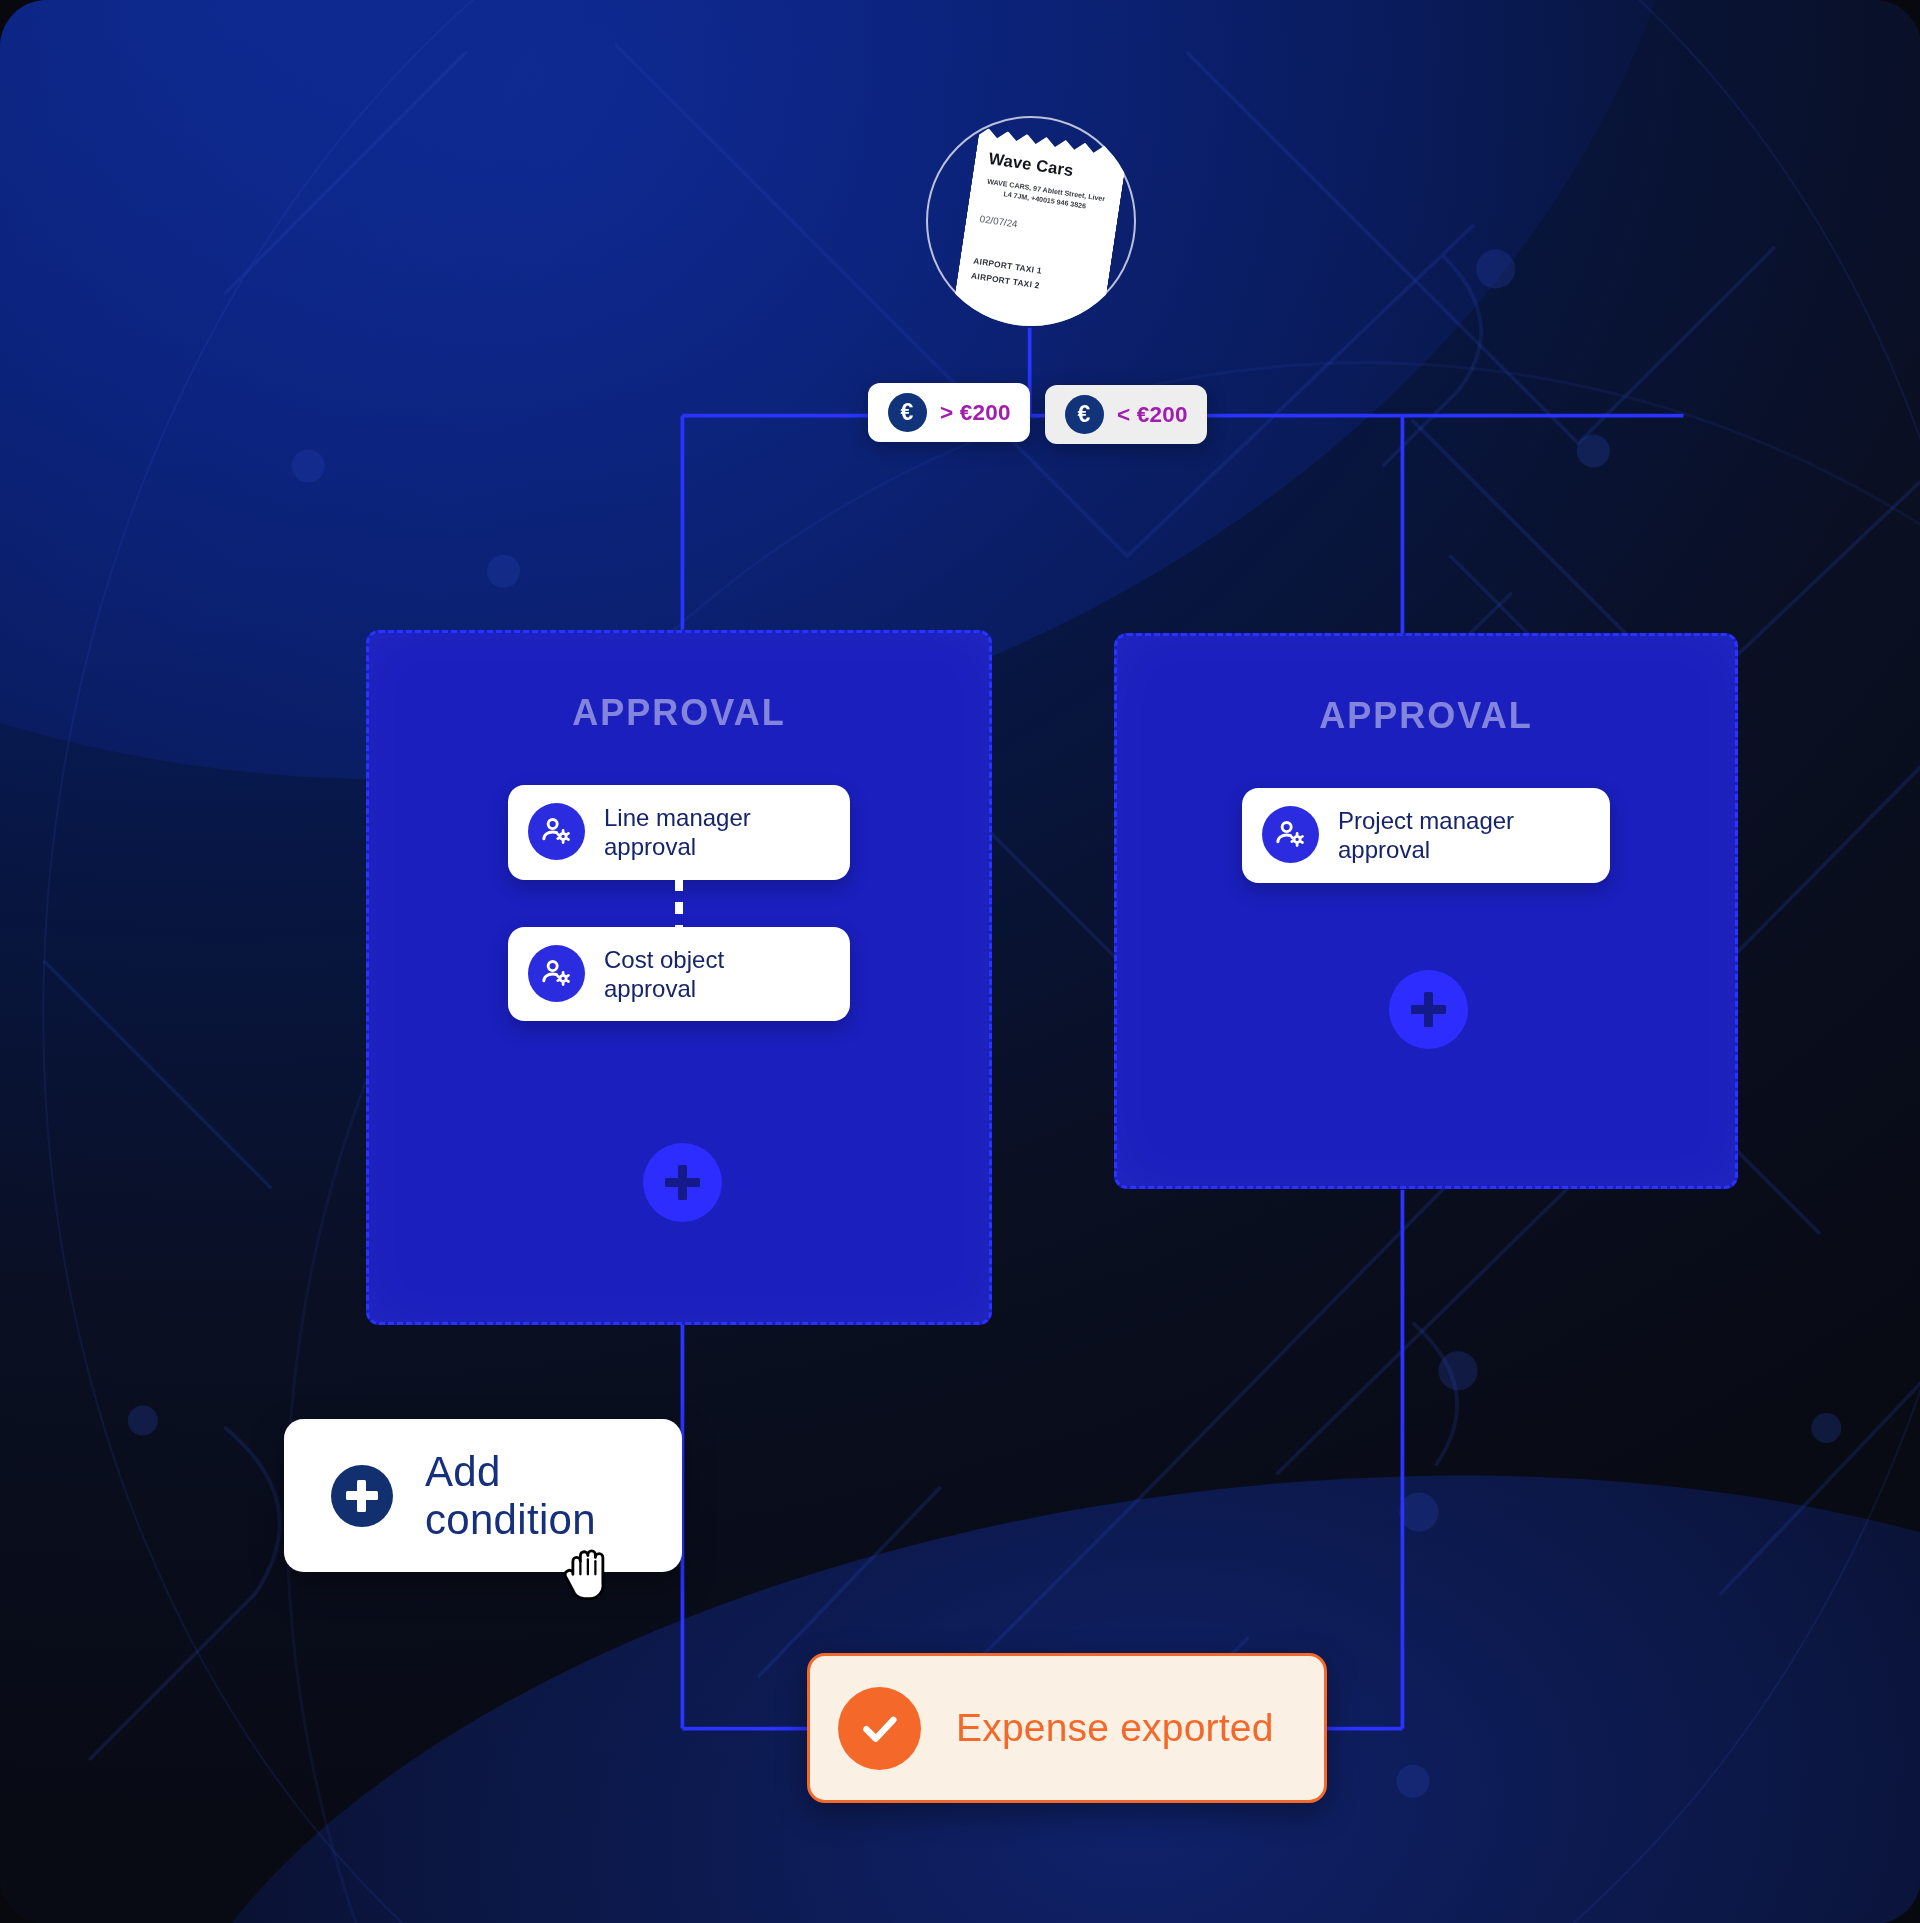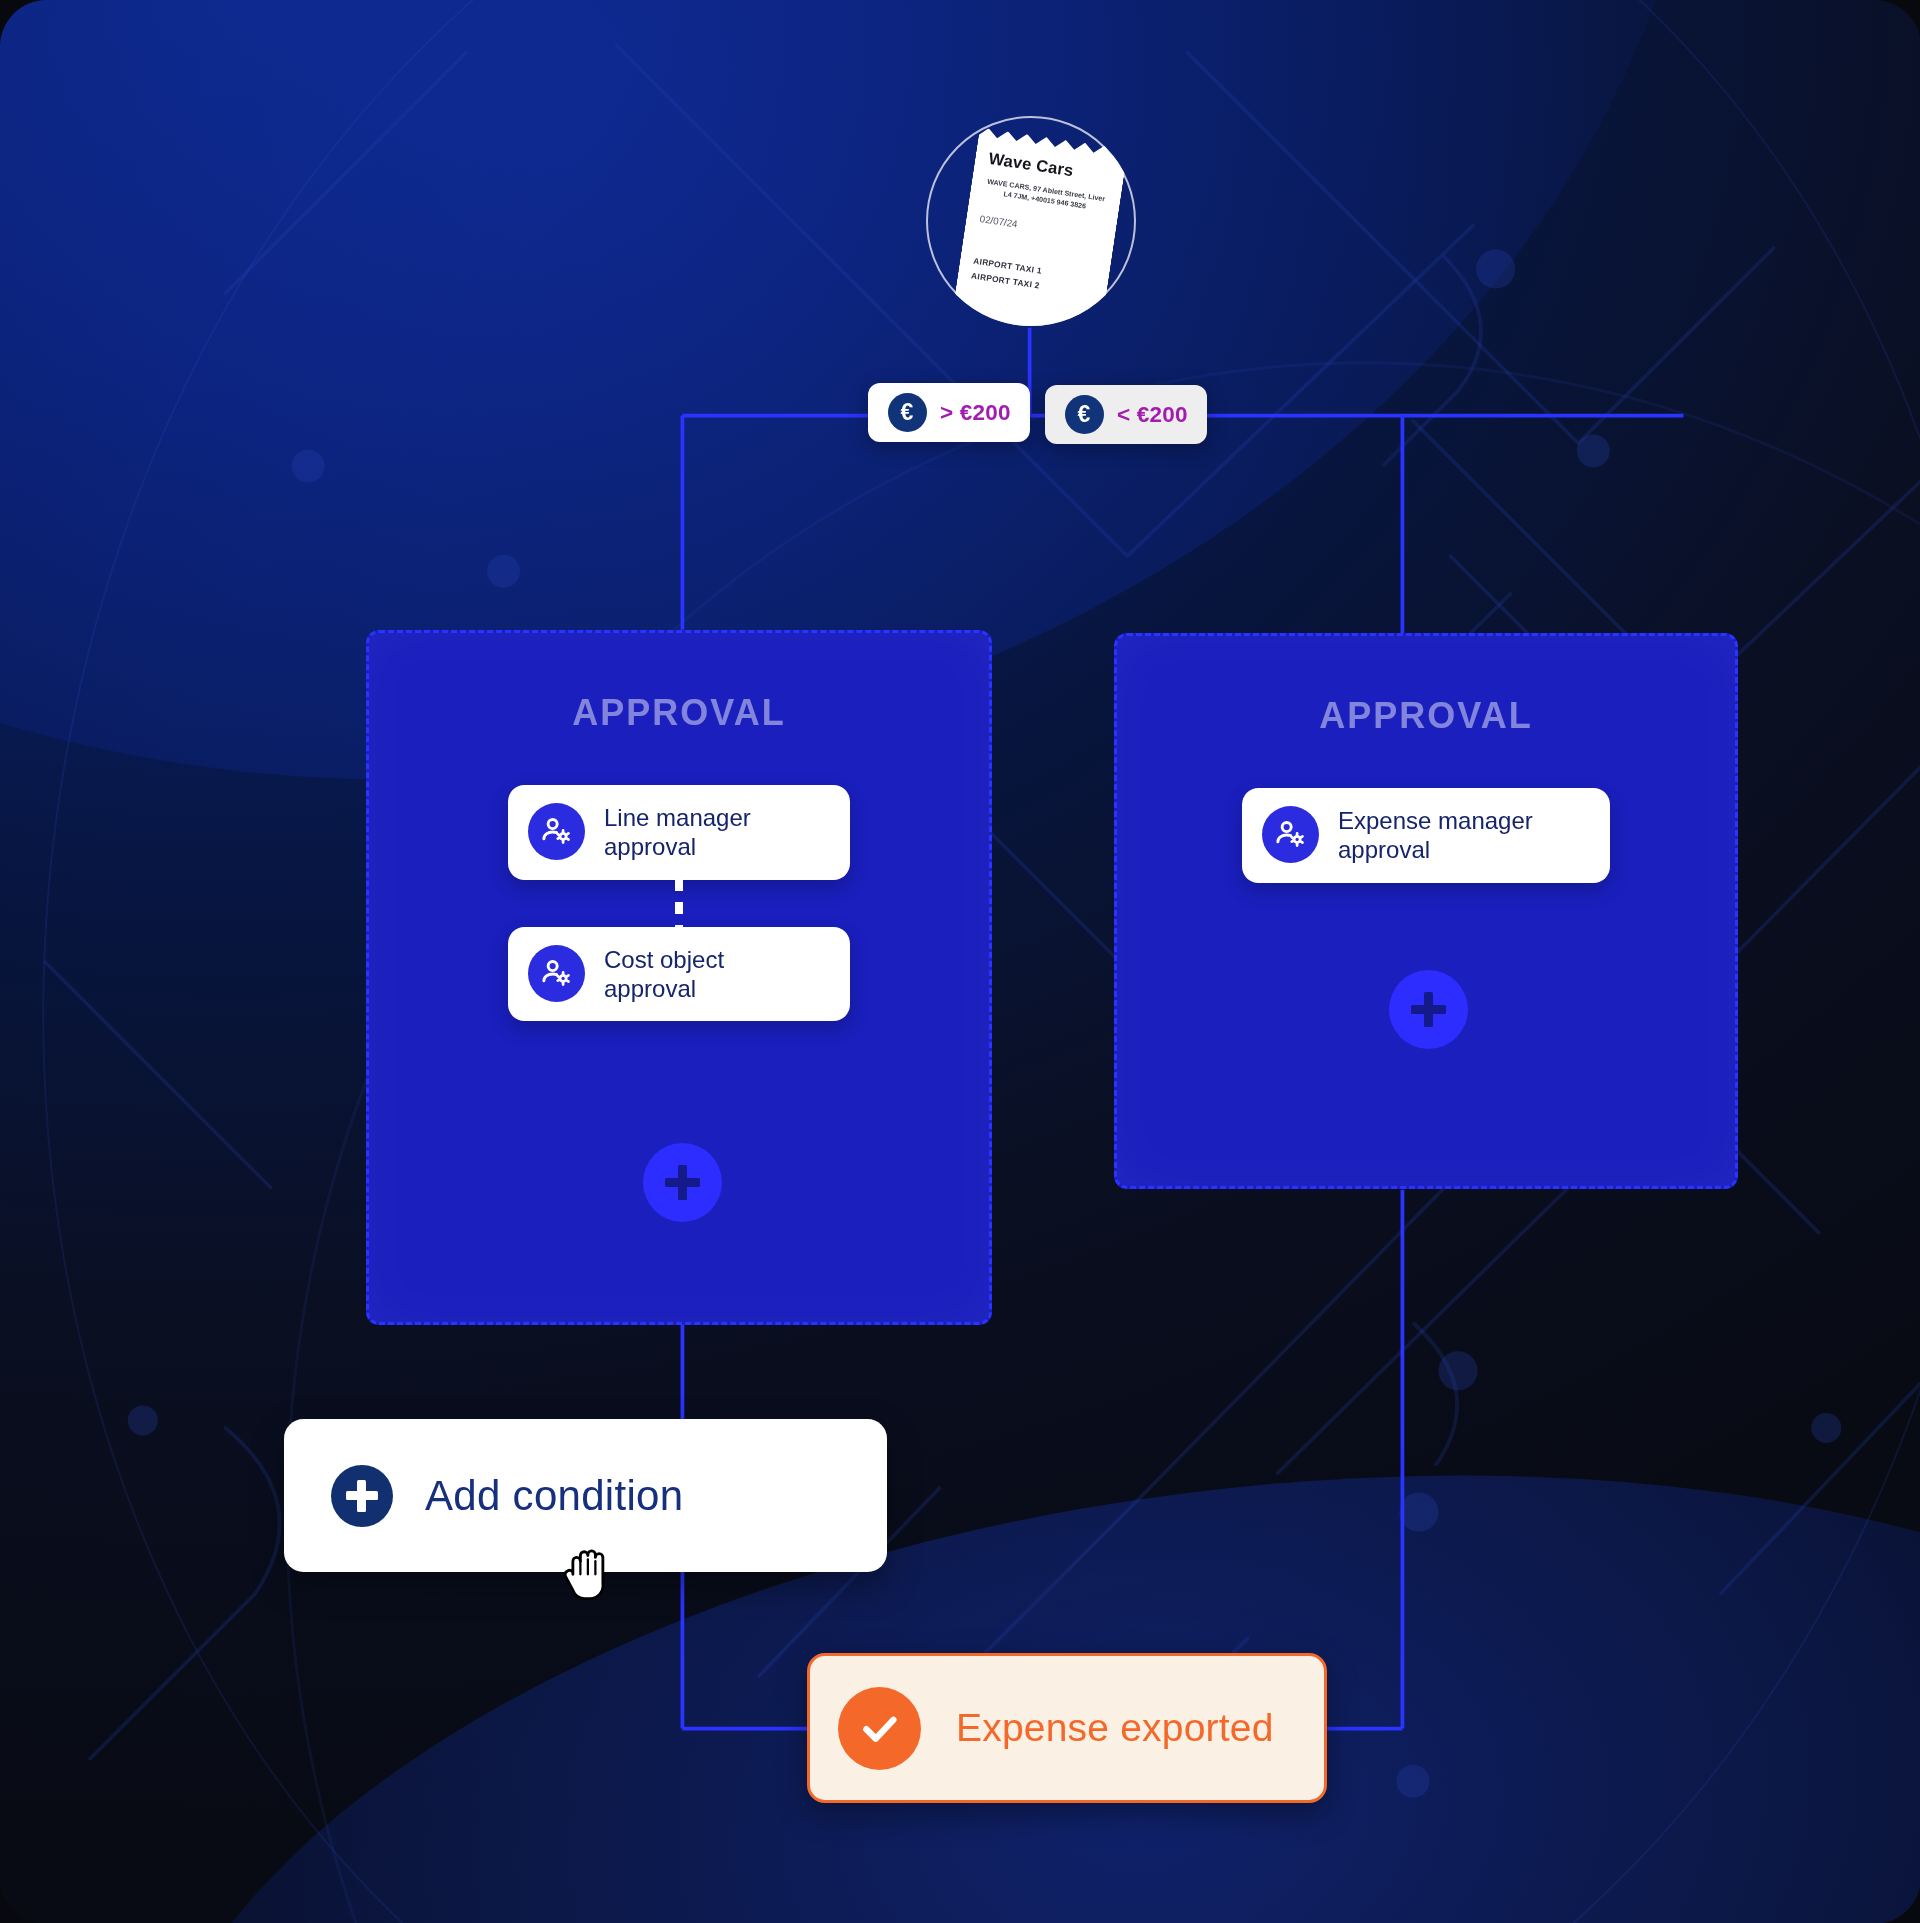"Expense manager" span.step-label { text: Expense -> Project }
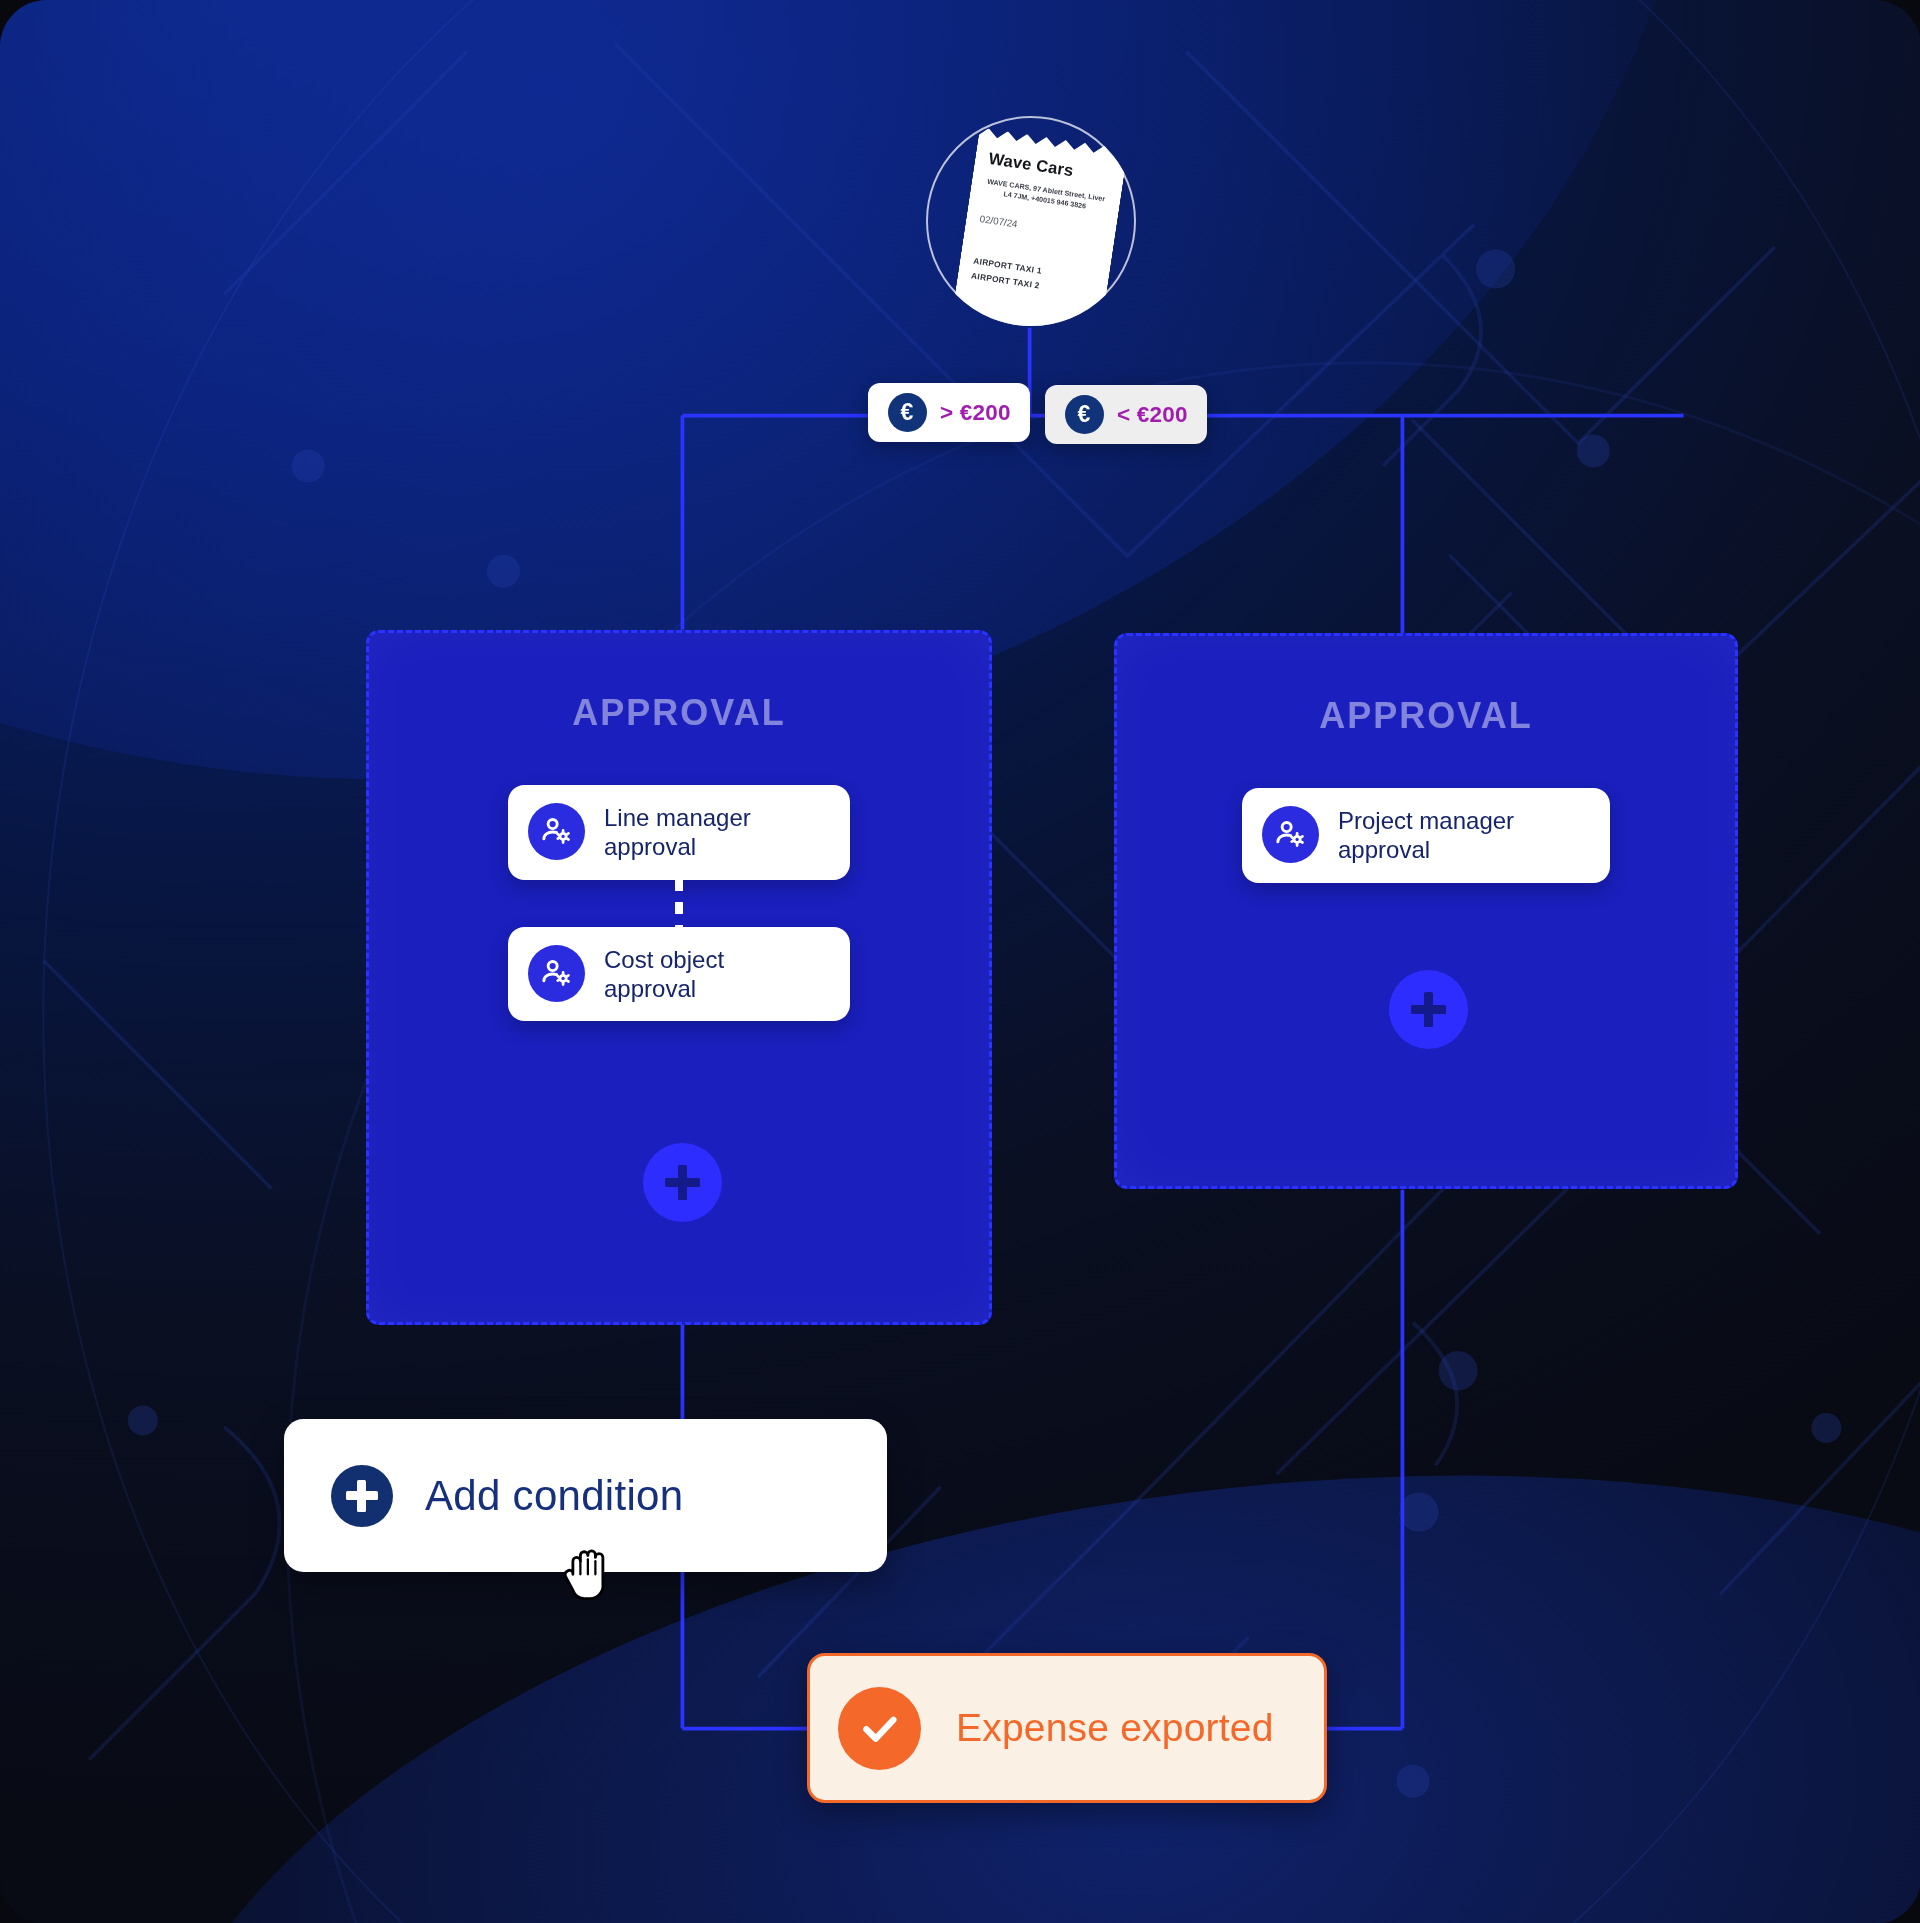"Add condition" #add-condition-button { width: 603px -> 398px }
